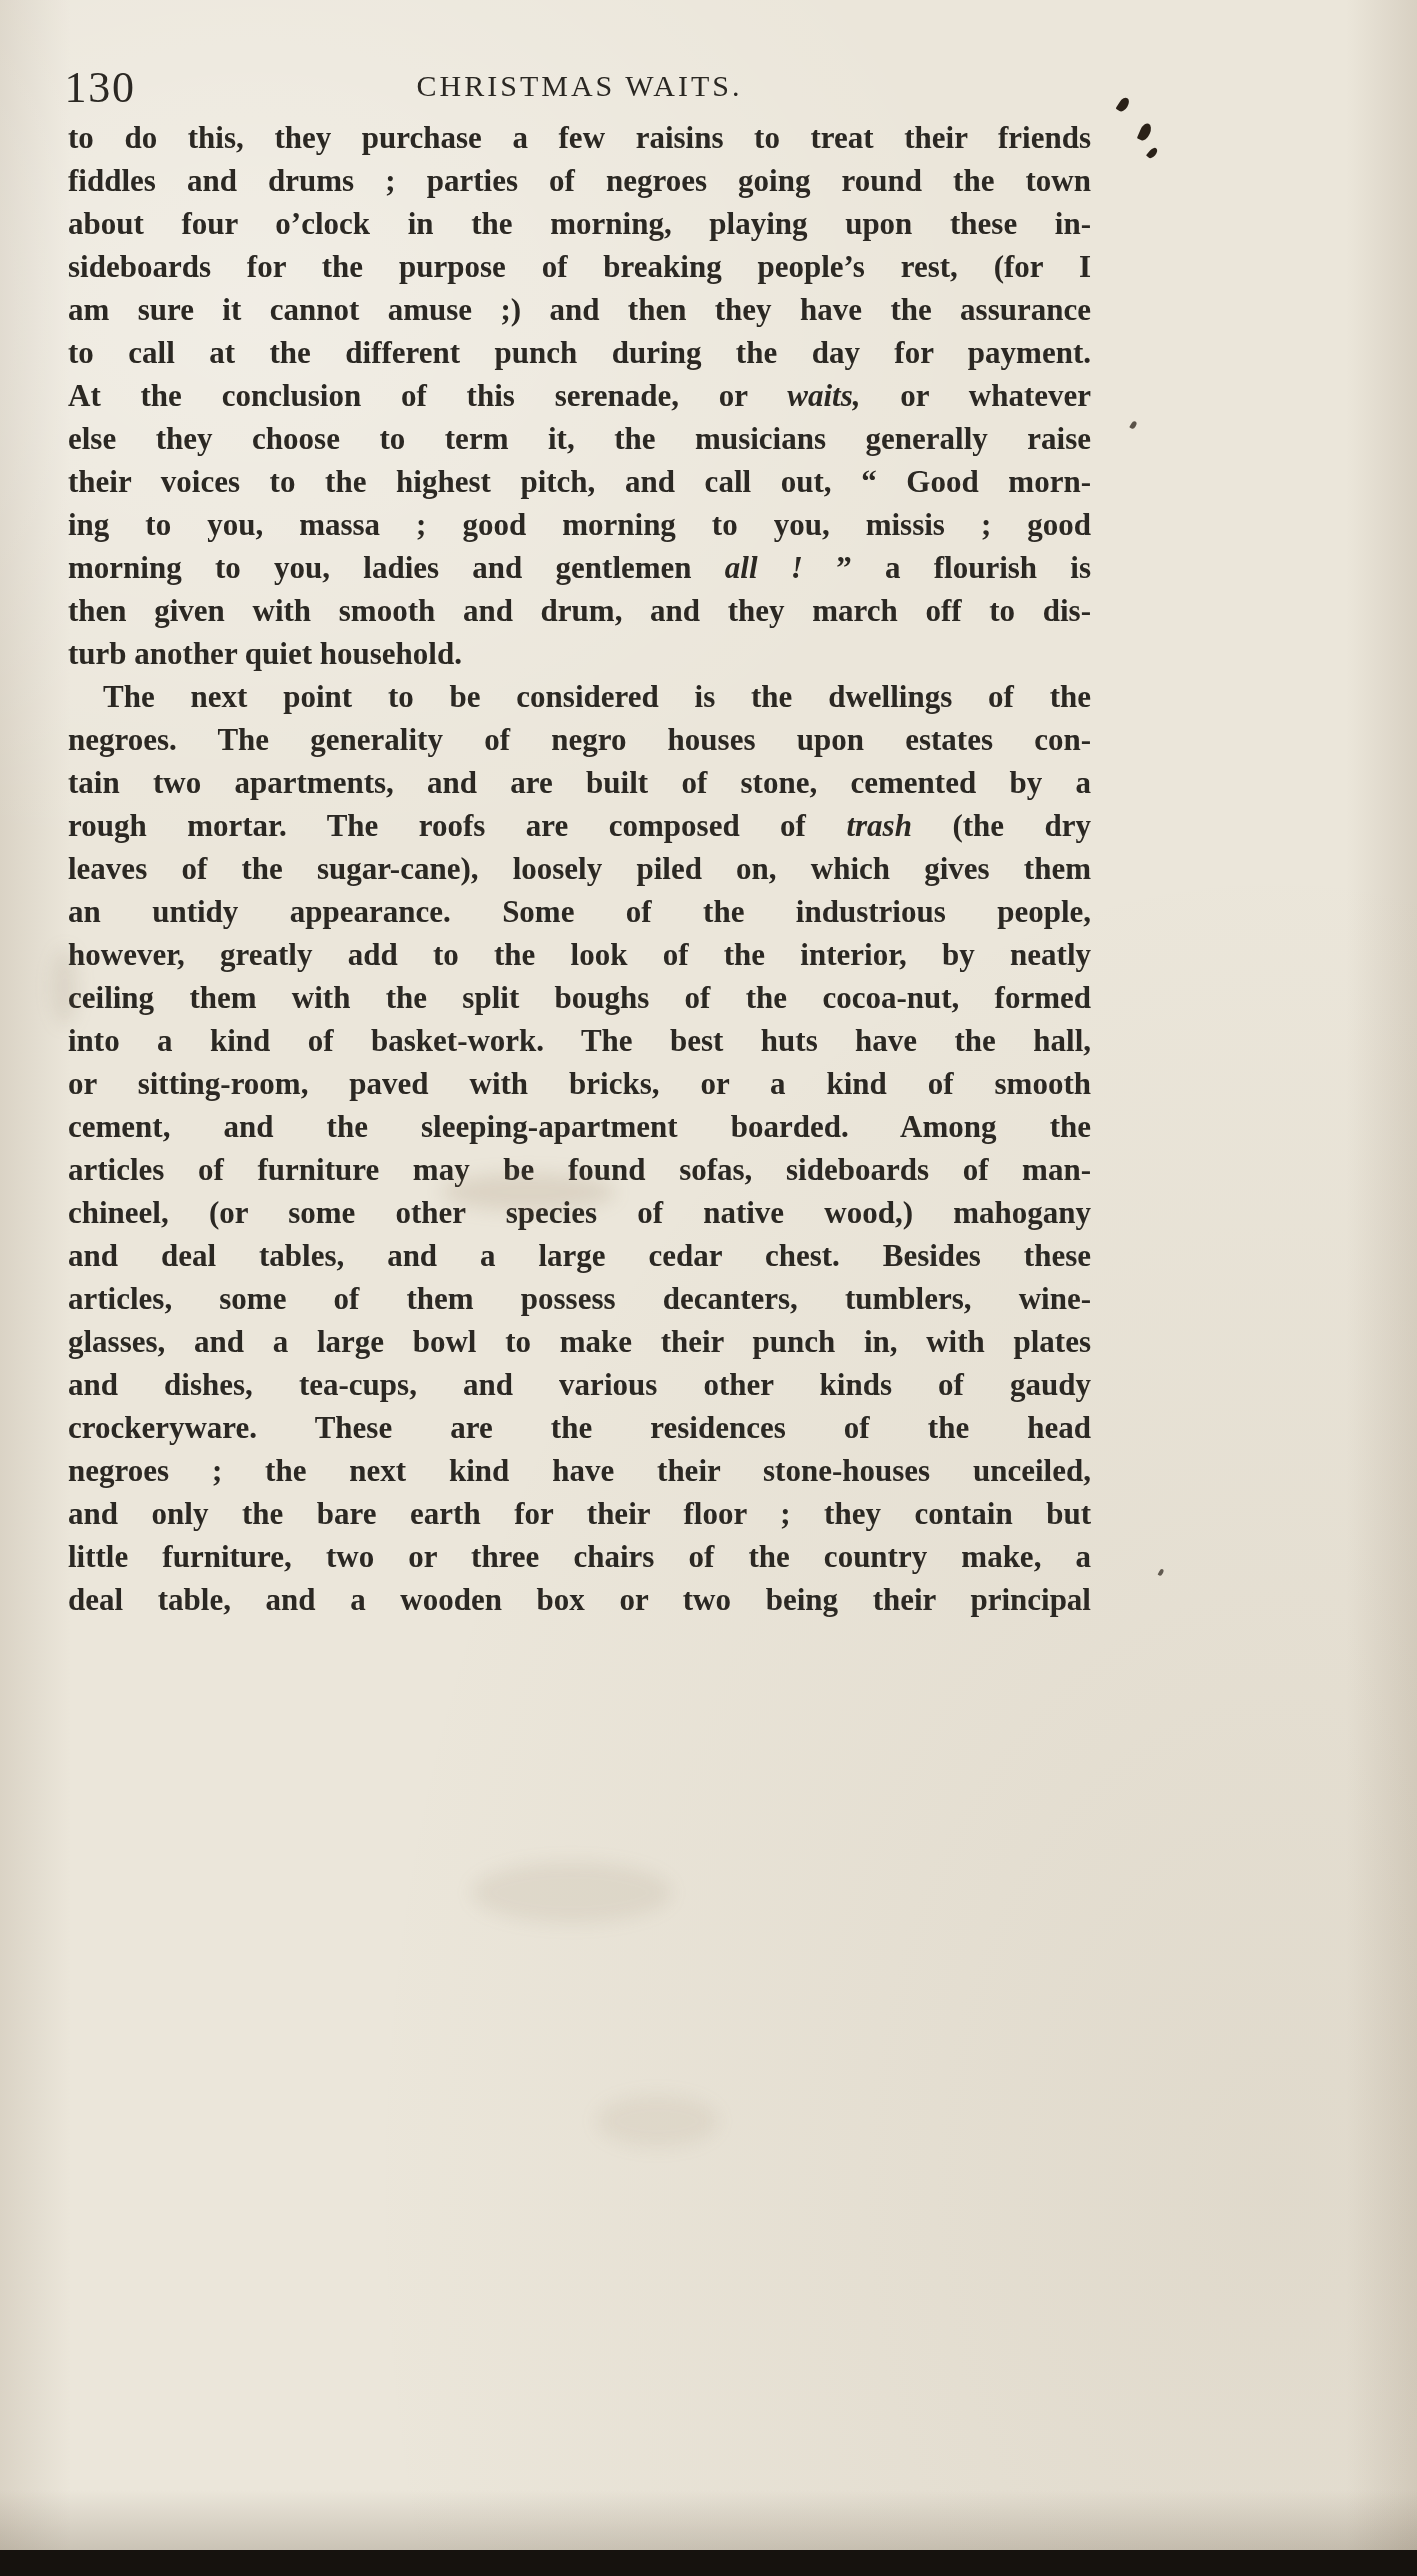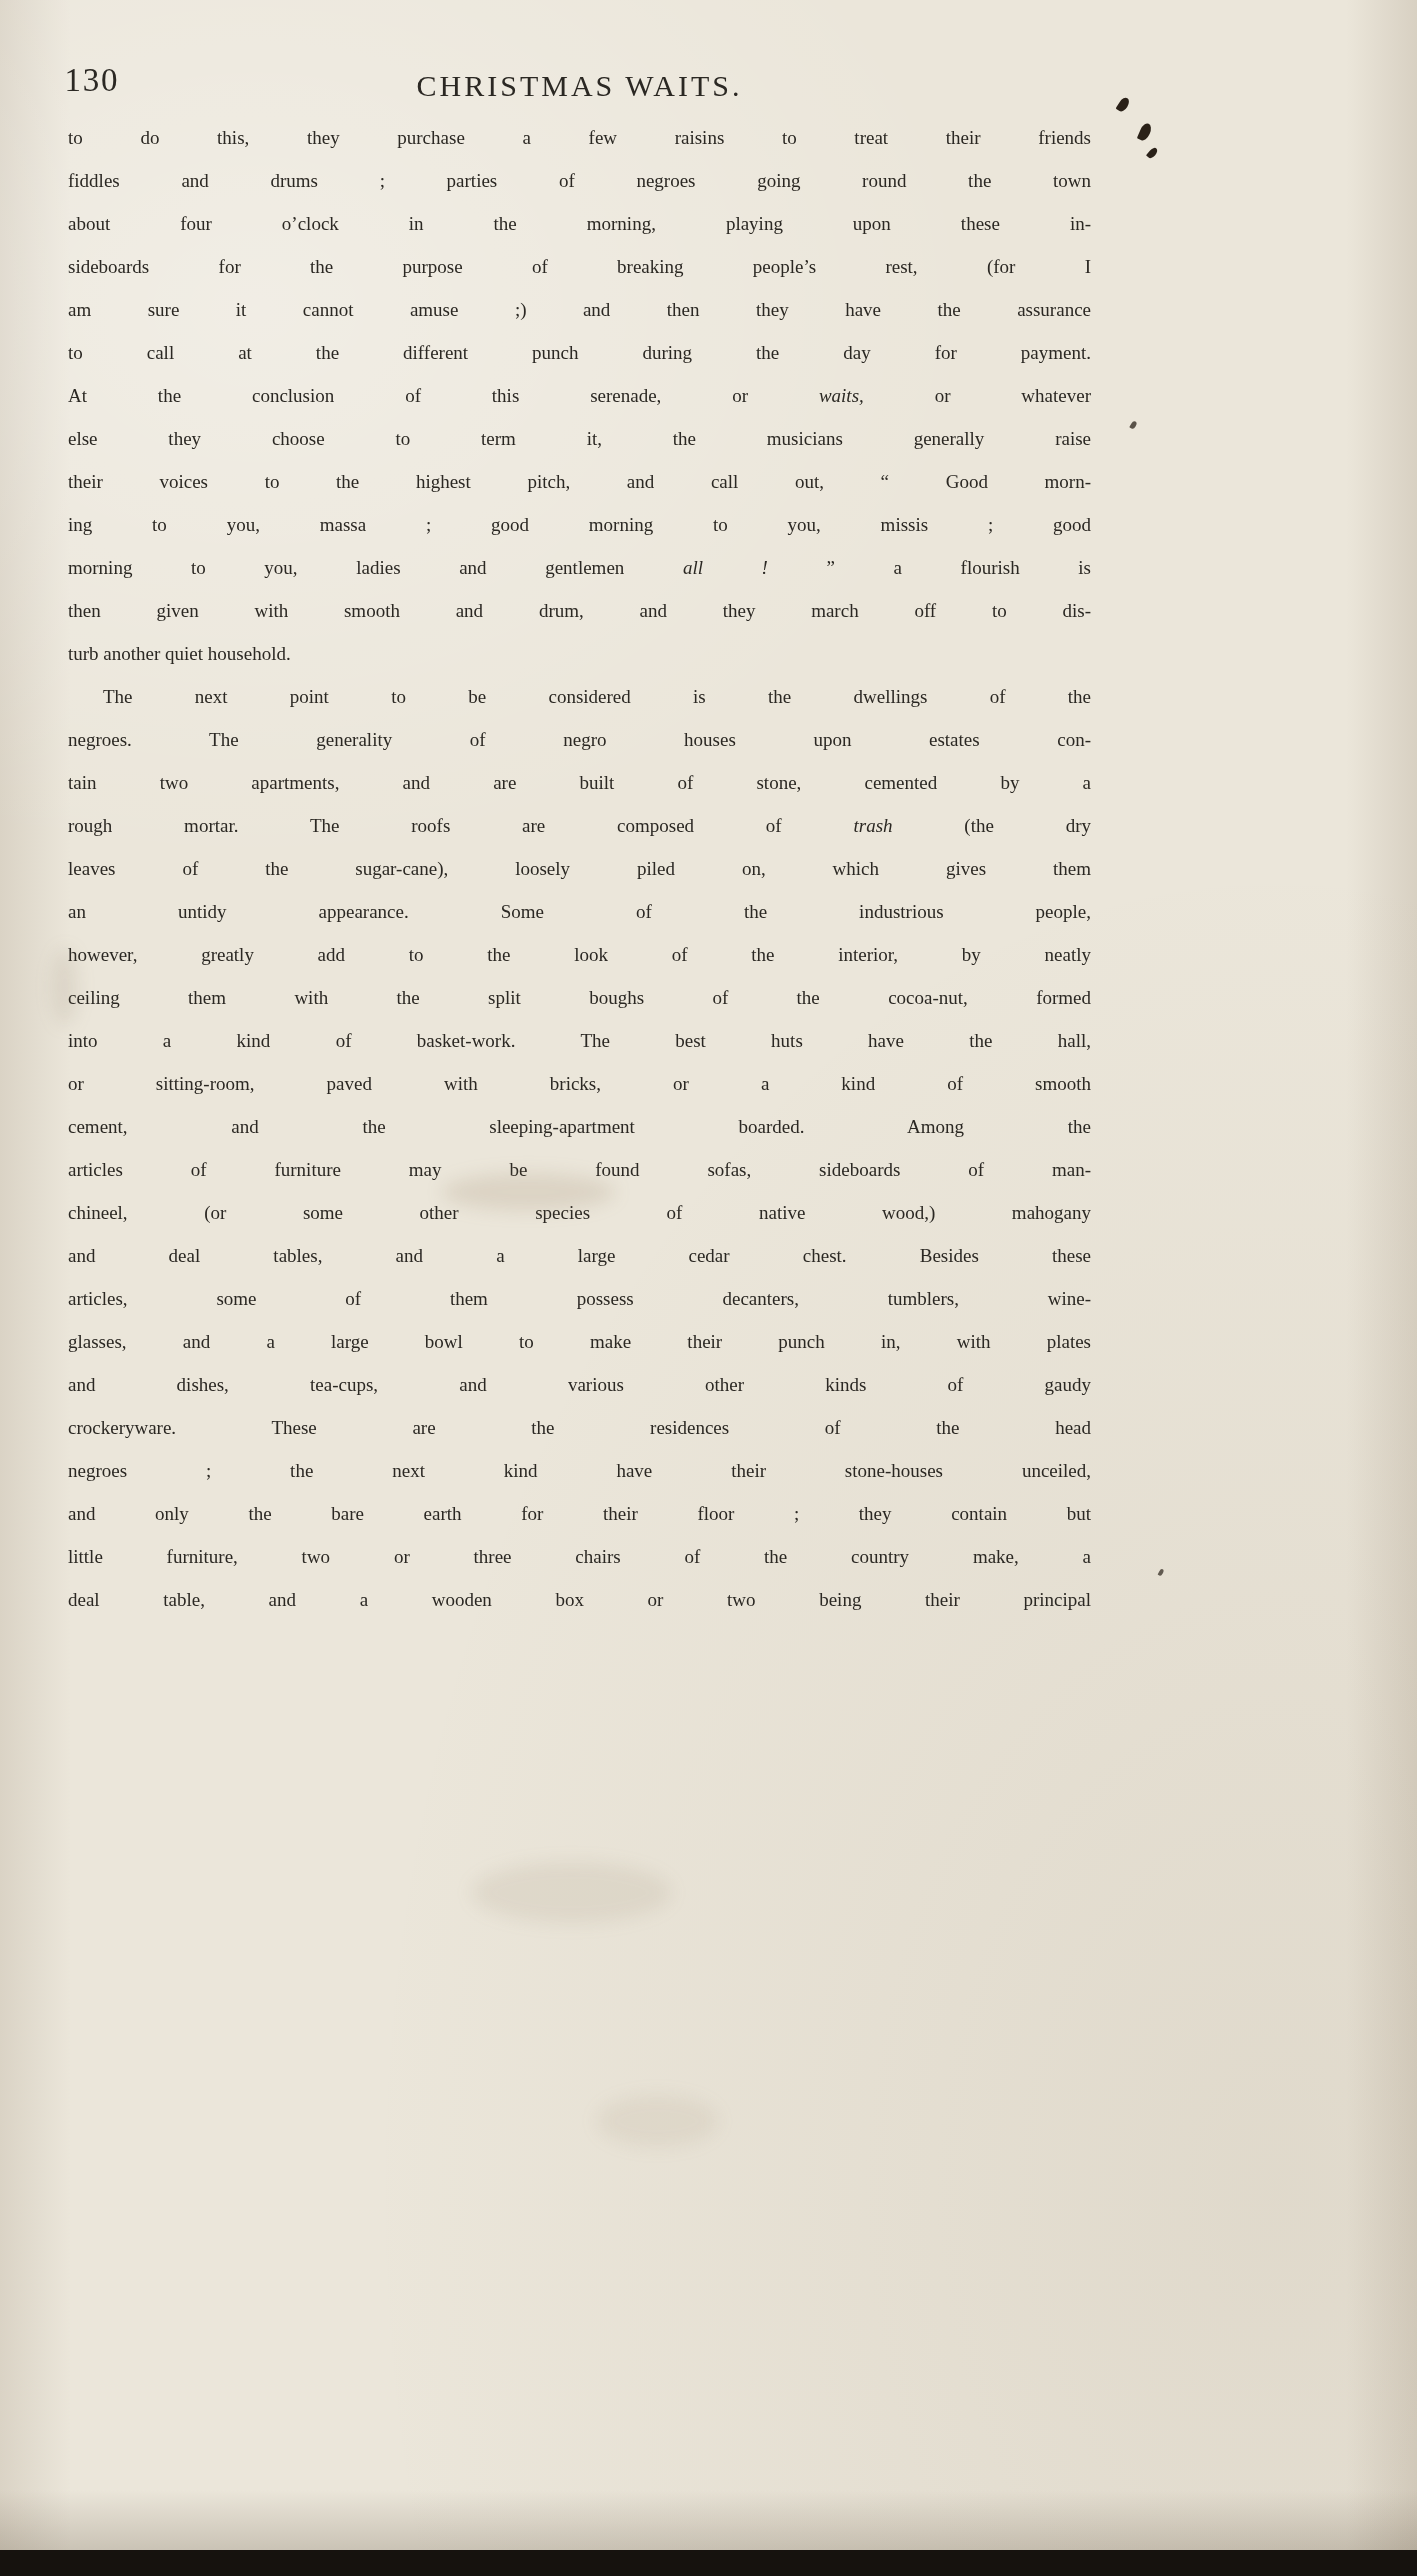"130" .page-num { font-size: 33px -> 44px }
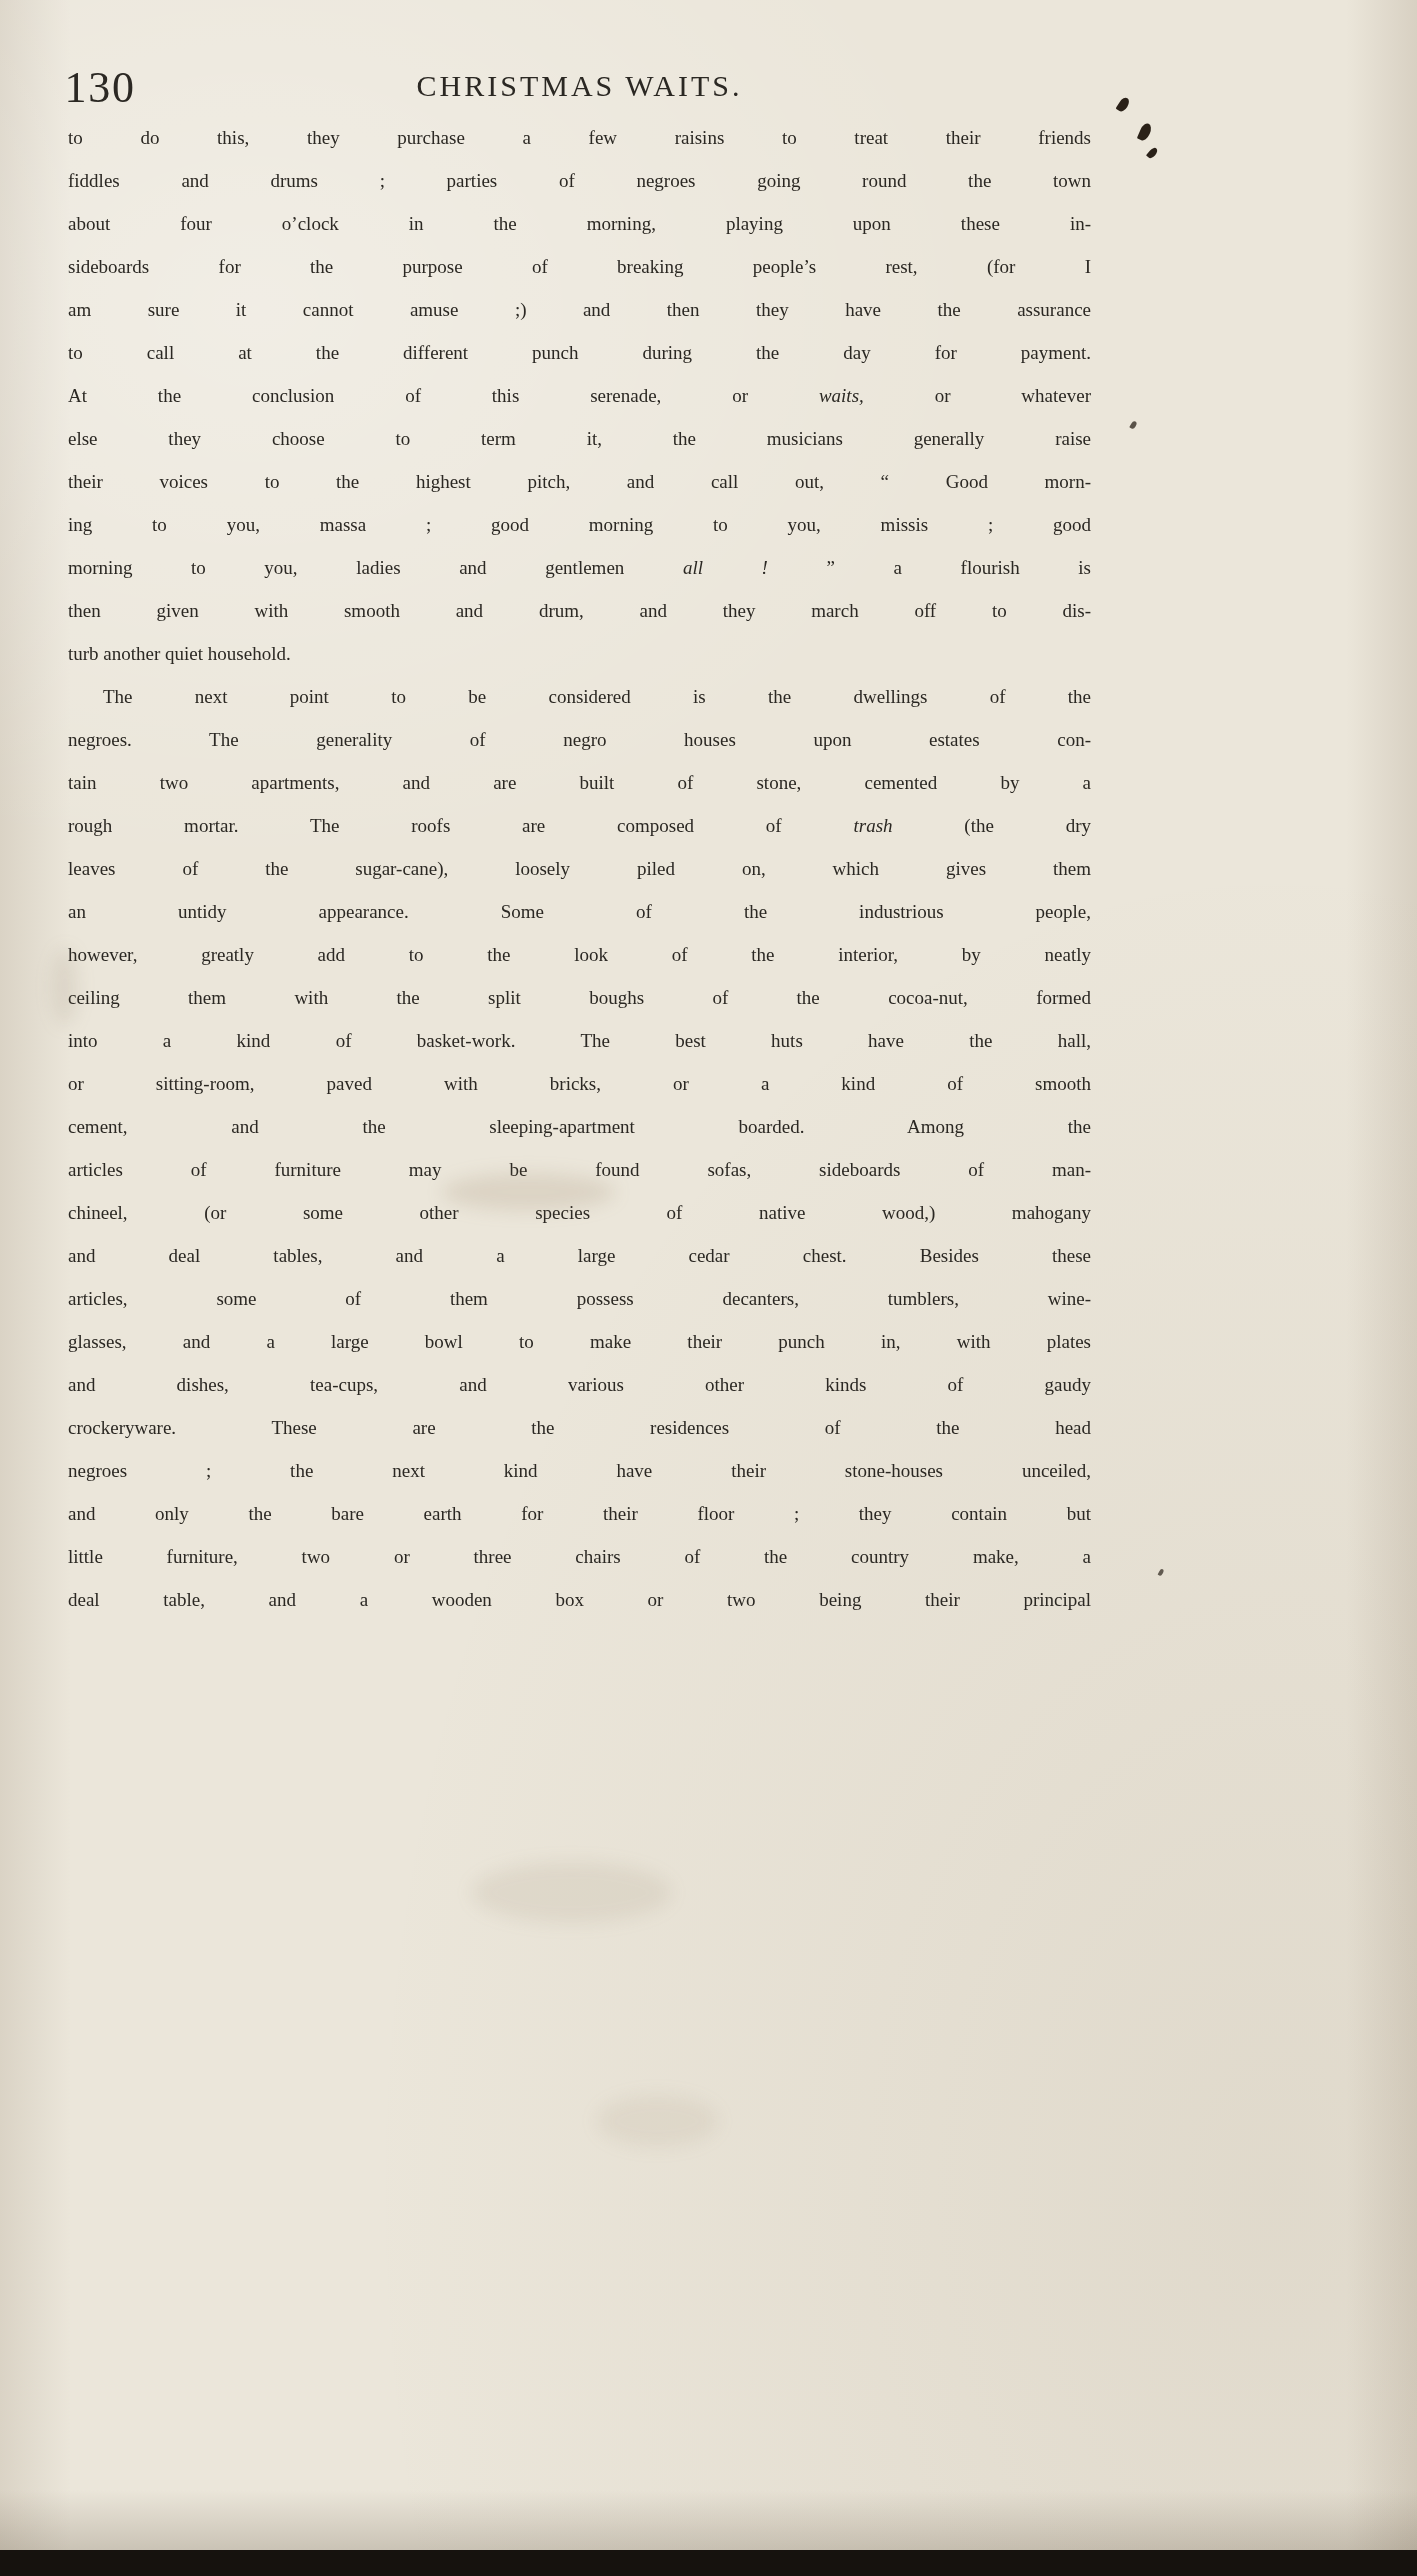"to do this, they purchase" .body-text { font-size: 19px -> 31px; font-weight: none -> bold }
